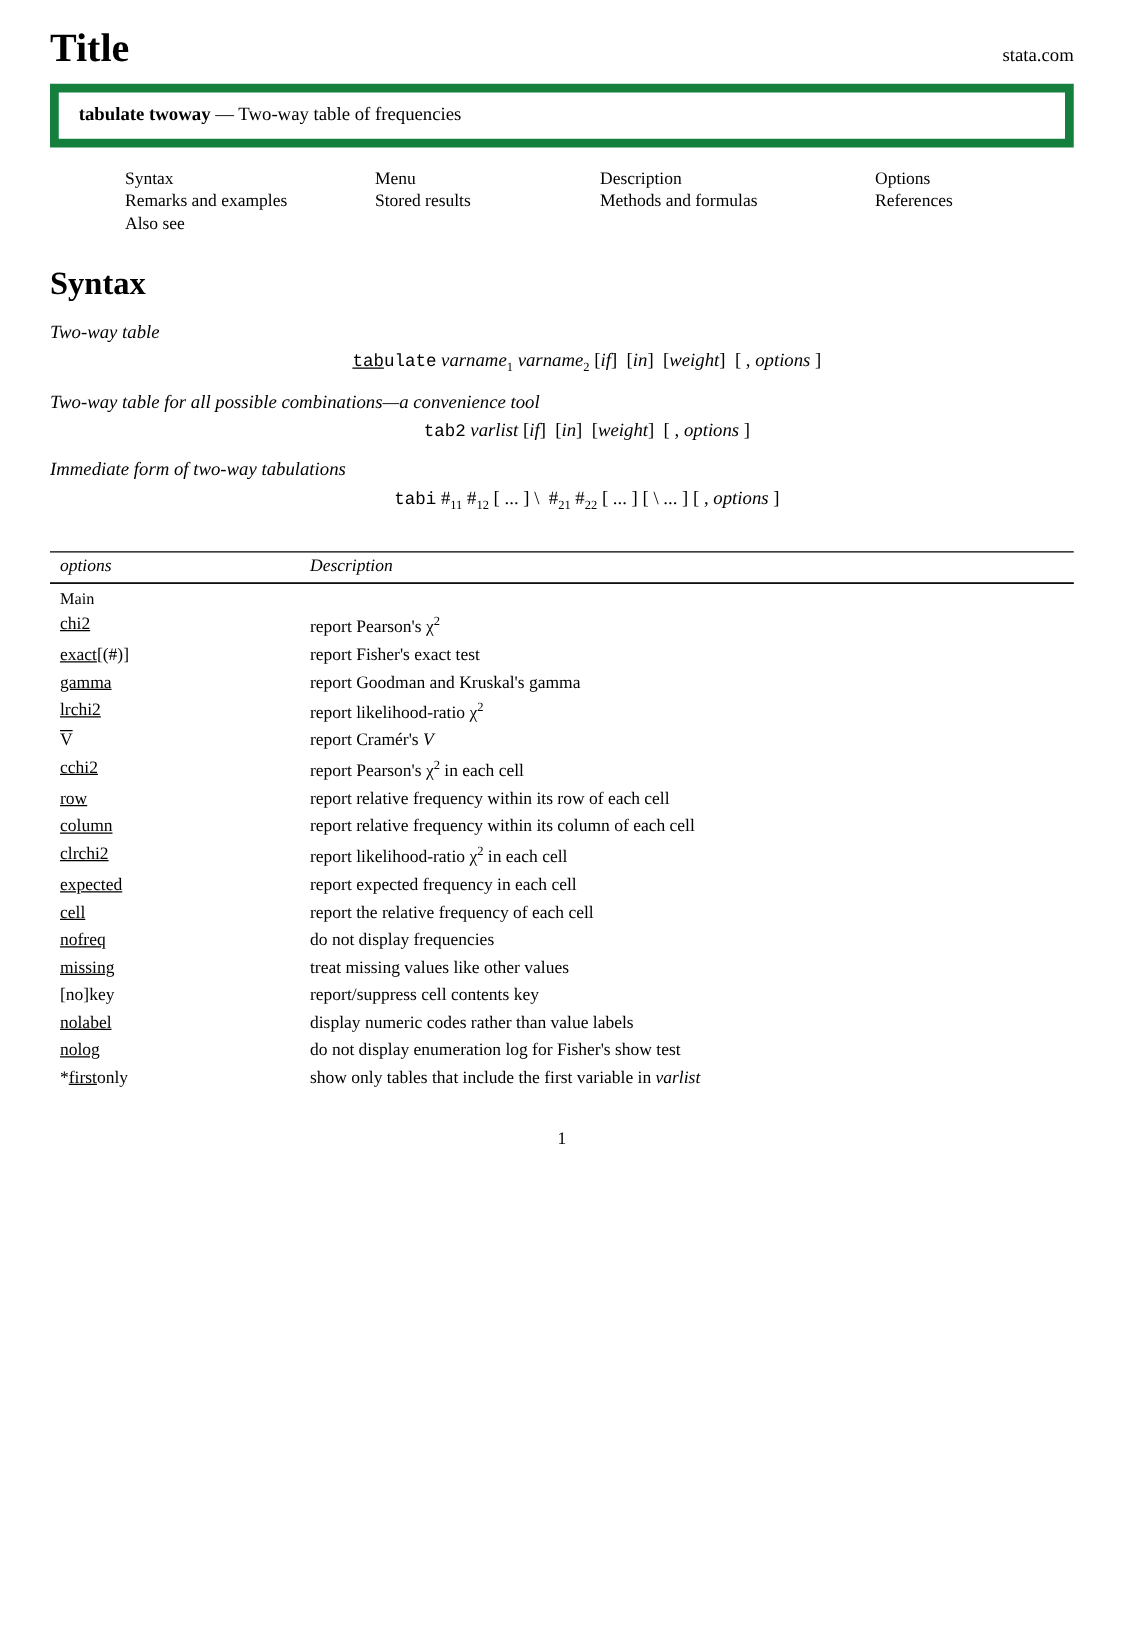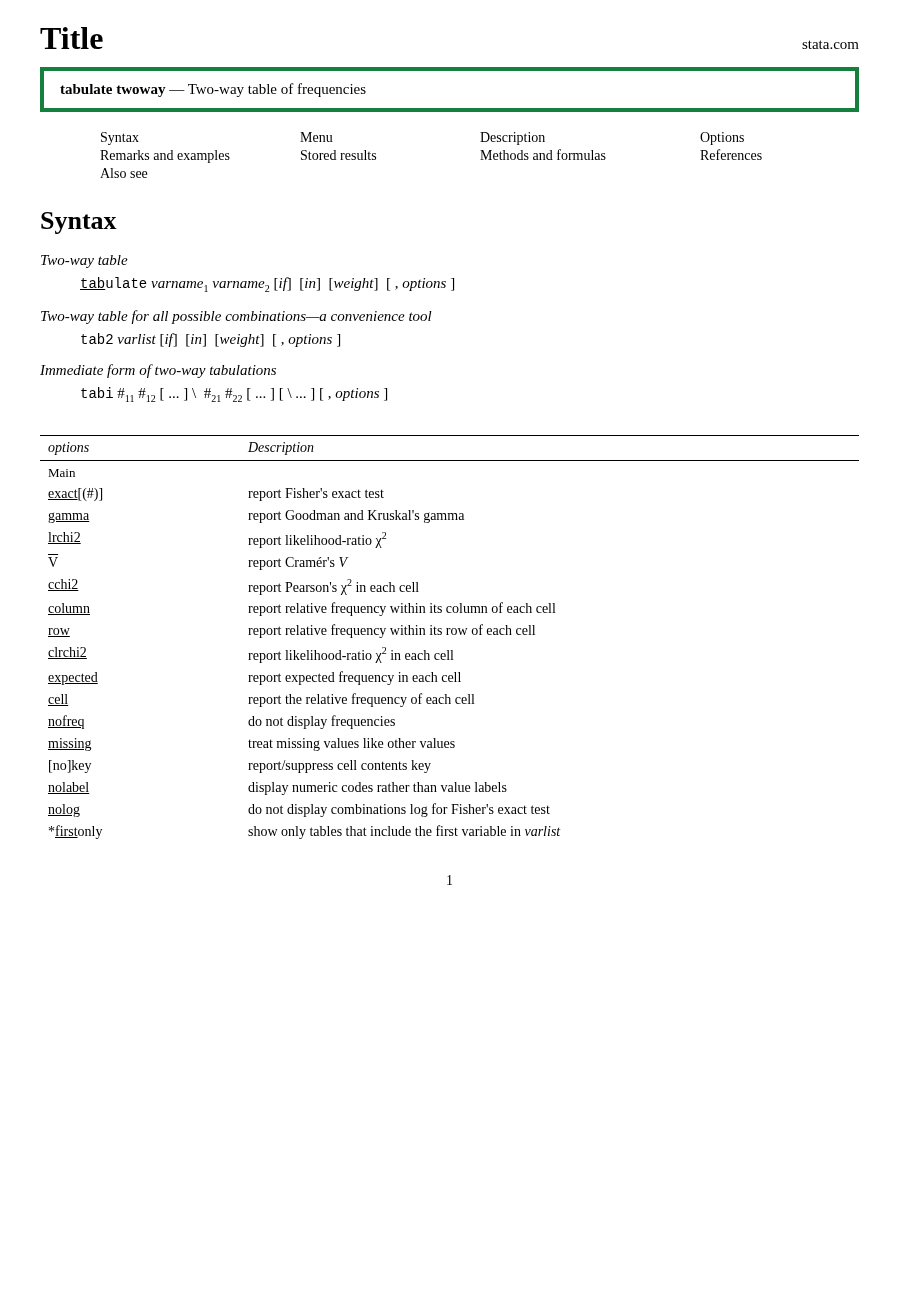"tabulate twoway — Two-way table" .title-box { border: 4px solid #15803d -> 7px solid #15803d }
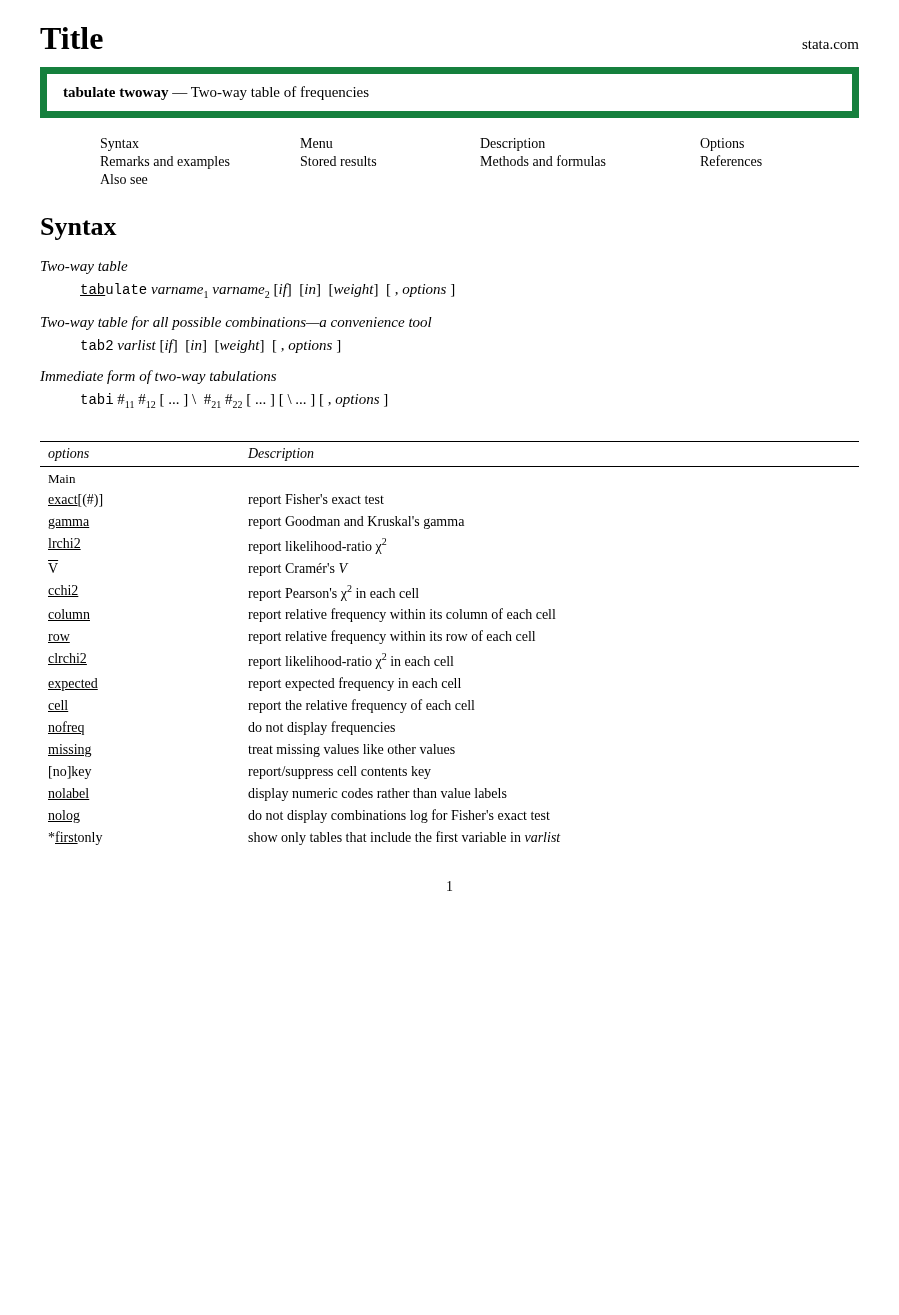"tabulate varname1 varname2 [if] [in]" .syntax-line { text-align: none -> center }
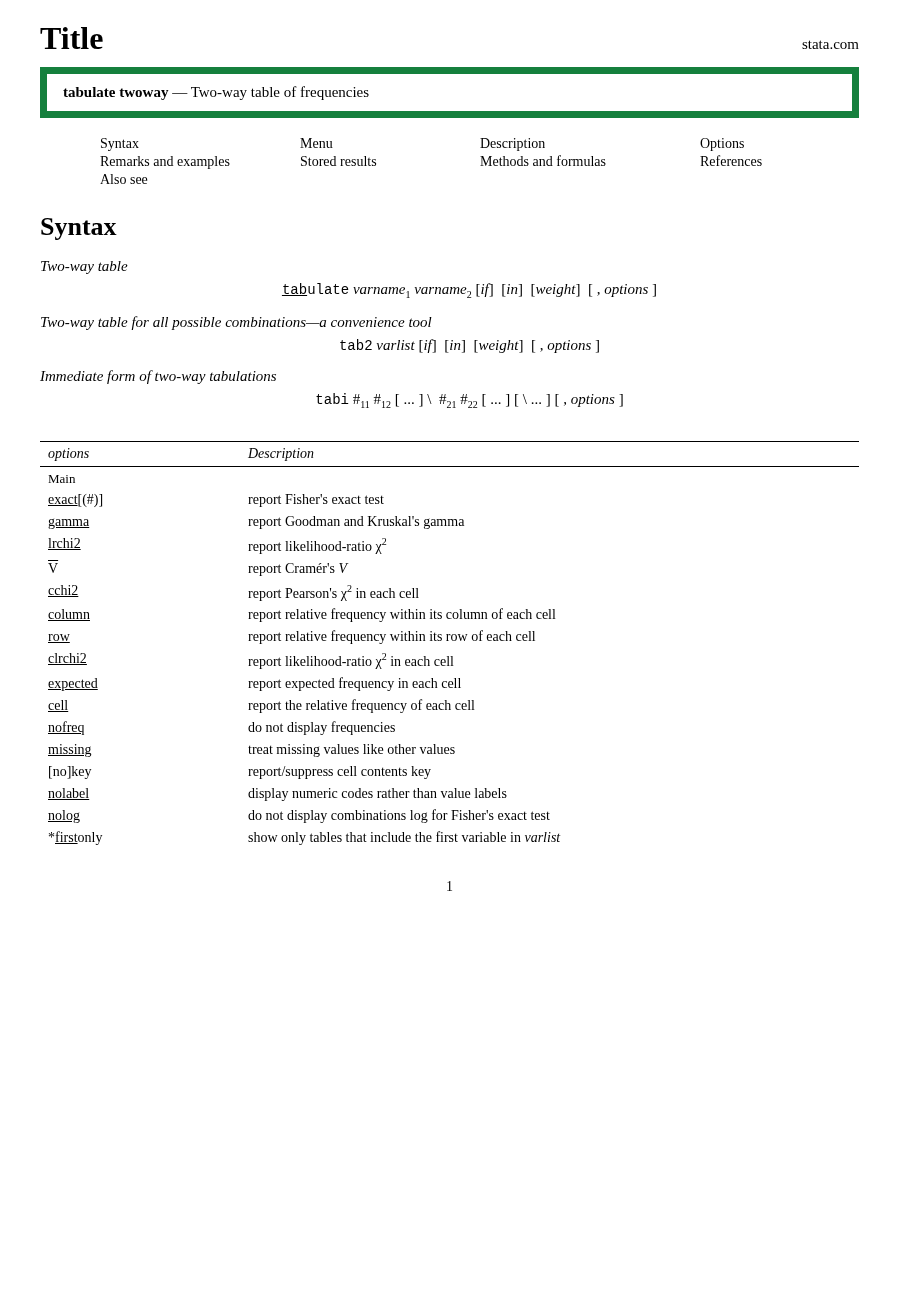"chi2" tr { html: none -> <tr> <td><span>chi2</span></td> <td>report Pearson's χ<sup>2</sup></td> </tr> }
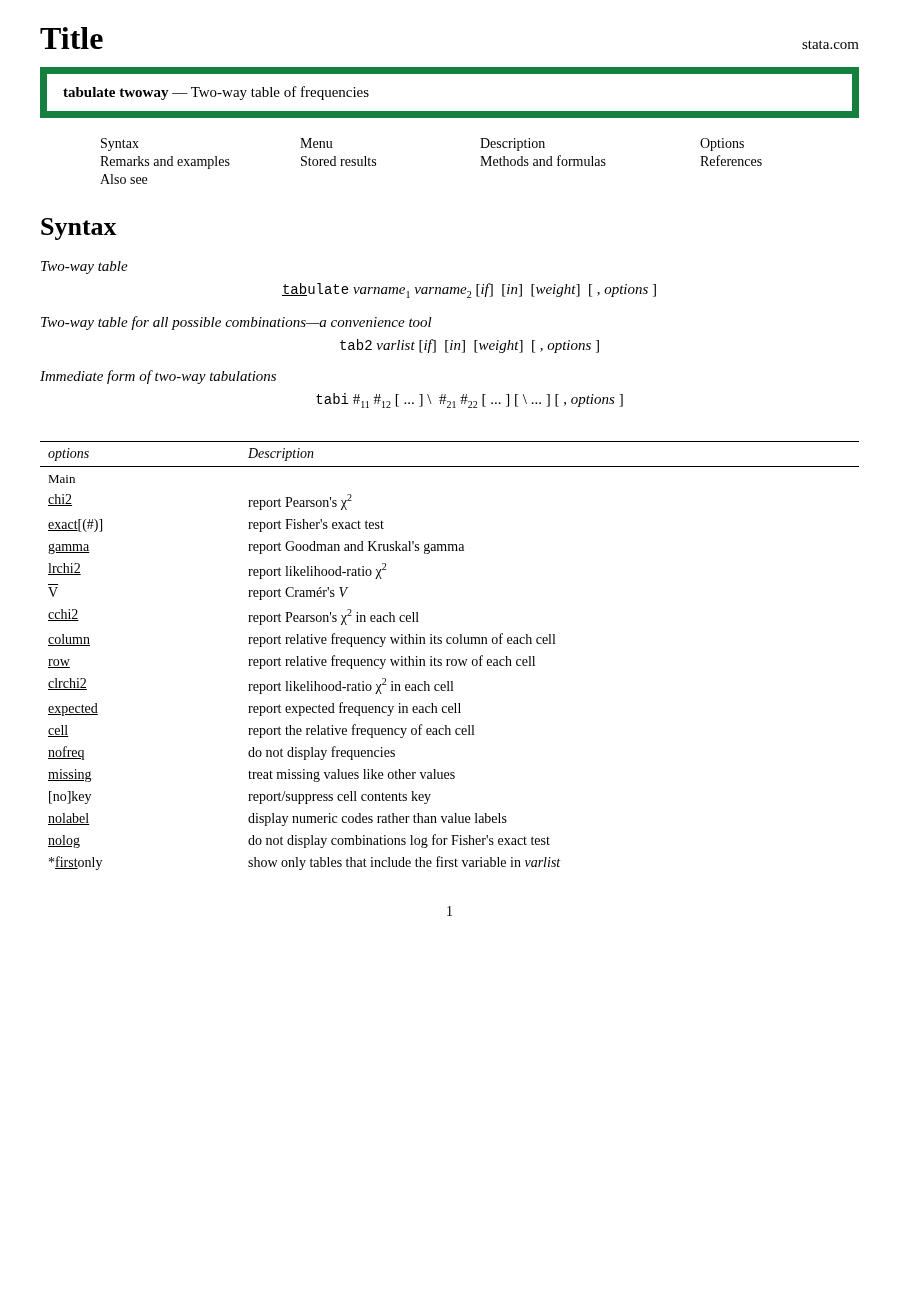"column" tr { order: before "row" -> after "row" }
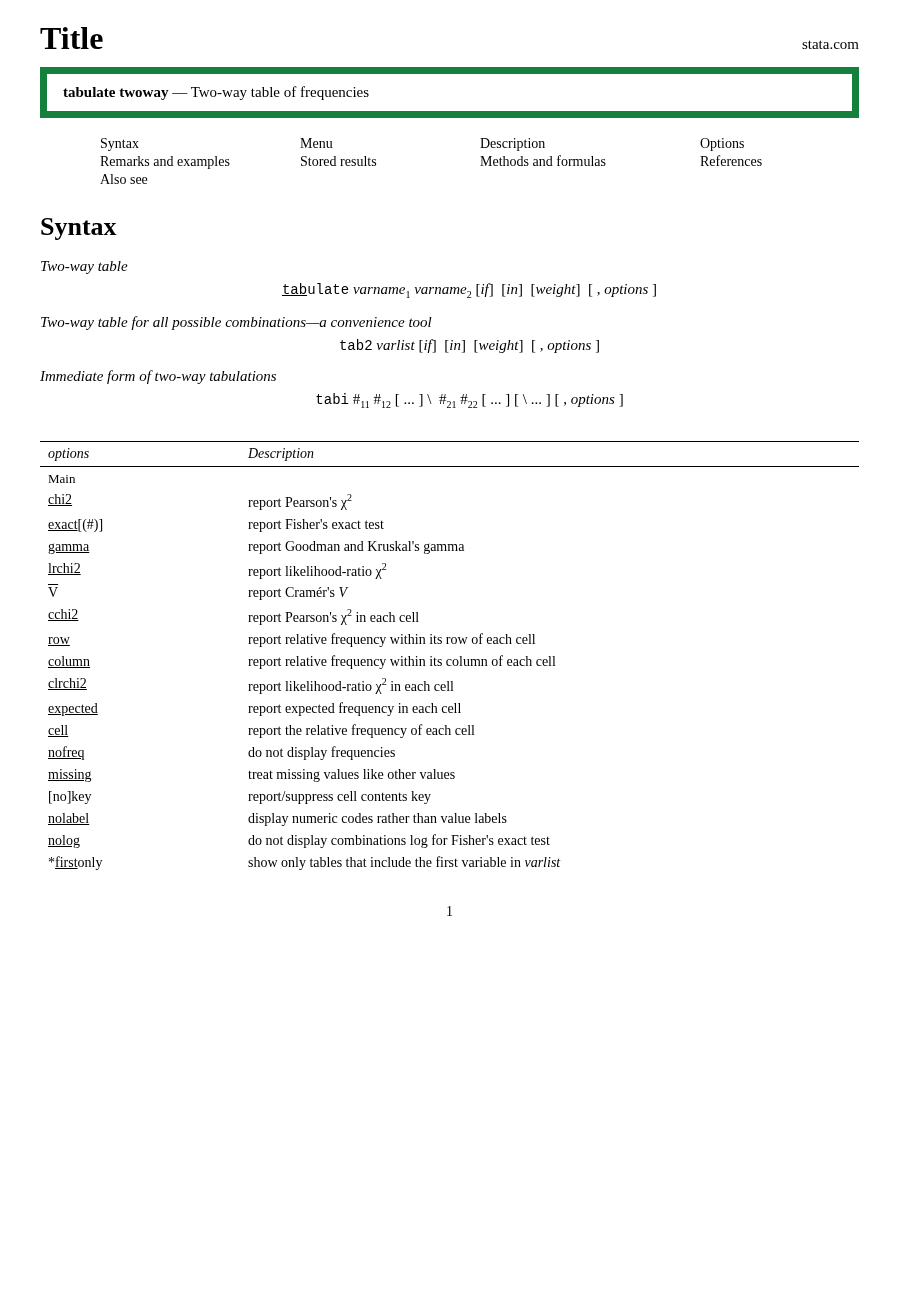"do not display combinations log" td { text: combinations log for Fisher's exact -> enumeration log for Fisher's show }
